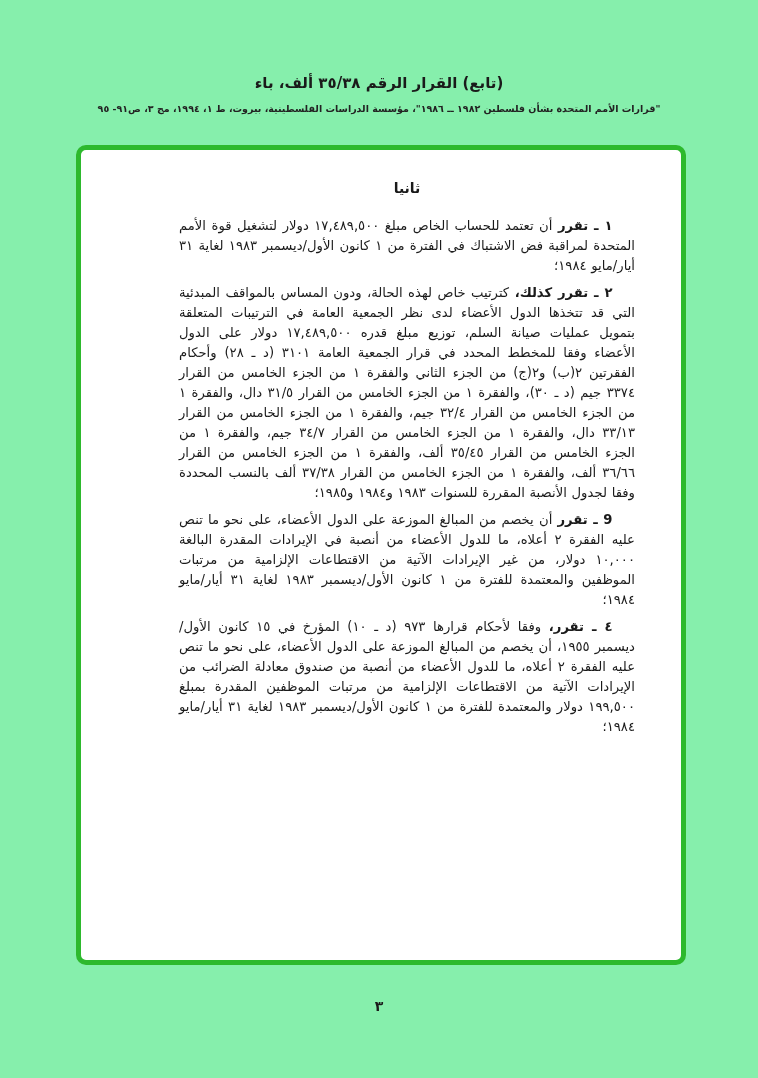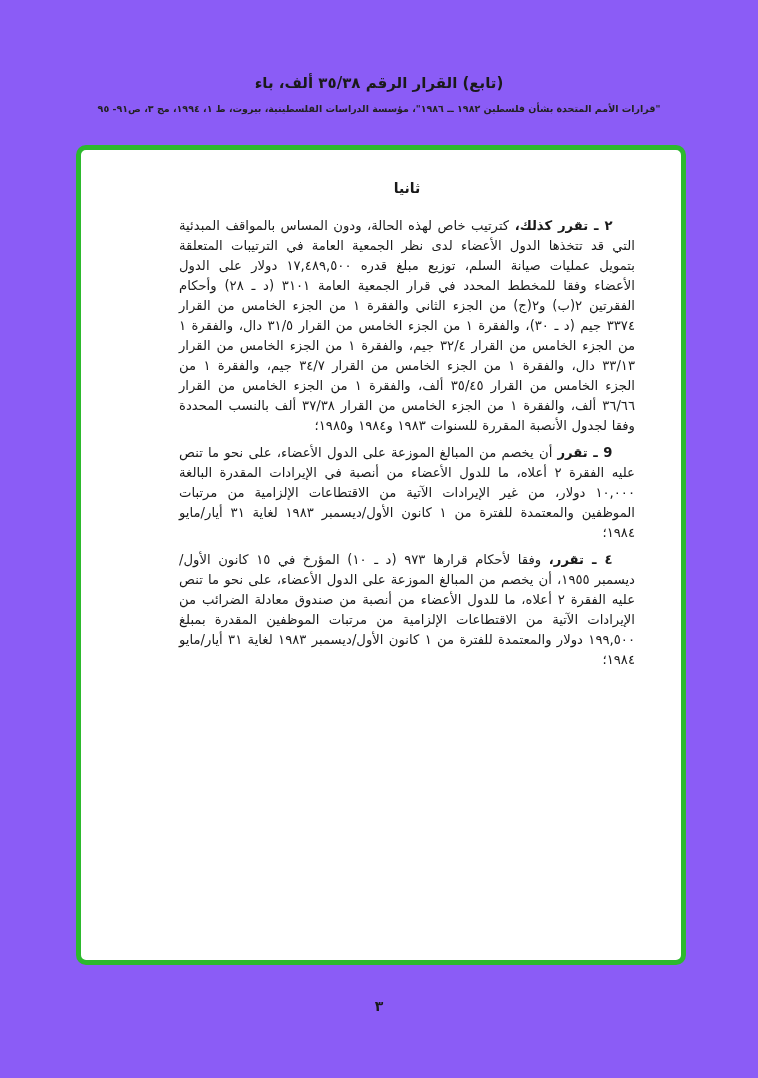"(تابع) القرار الرقم ٣٥/٣٨ ألف،" .page { background: #8b5cf6 -> #86efac }
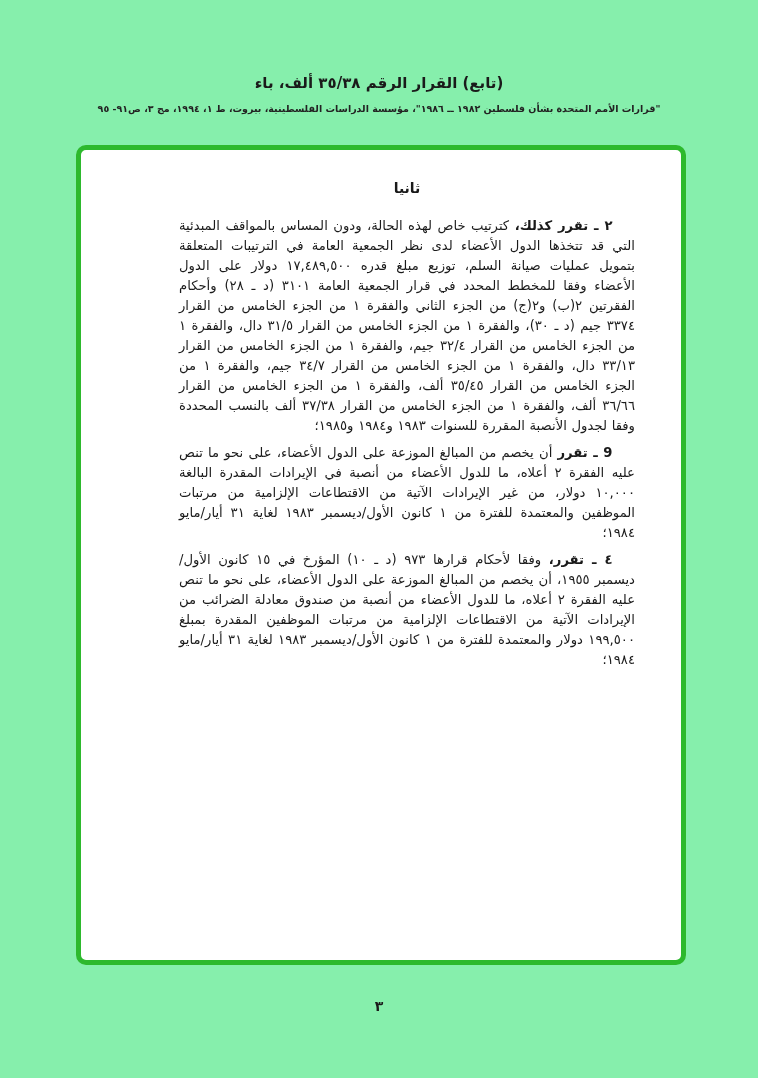"١ ـ تقرر أن تعتمد" p.para { html: none -> <p><span>١ ـ تقرر</span> <span>أن تعتمد للحساب الخاص مبلغ ١٧,٤٨٩,٥٠٠ دولار لتشغيل قوة الأمم المتحدة لمراقبة فض الاشتباك في الفترة من ١ كانون الأول/ديسمبر ١٩٨٣ لغاية ٣١ أيار/مايو ١٩٨٤؛</span></p> }
